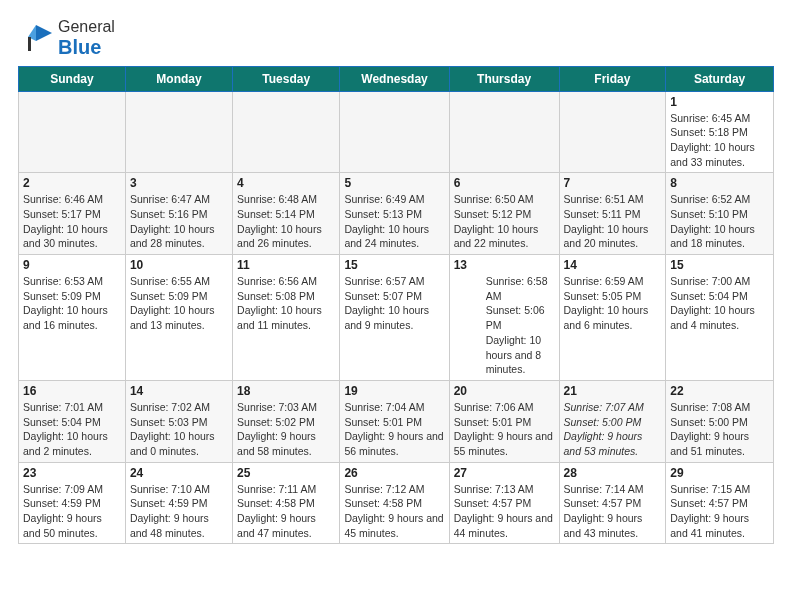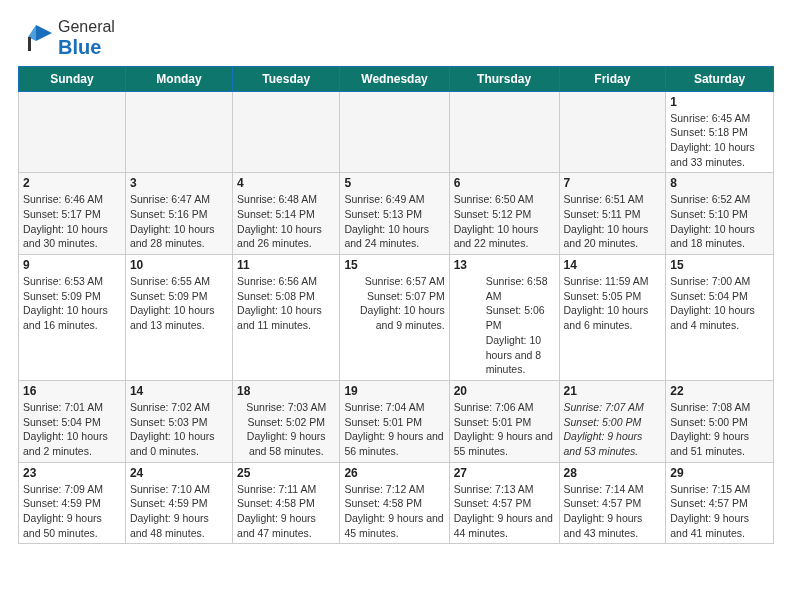"Sunrise: 6:57 AM" div.day-info { text-align: right -> none }
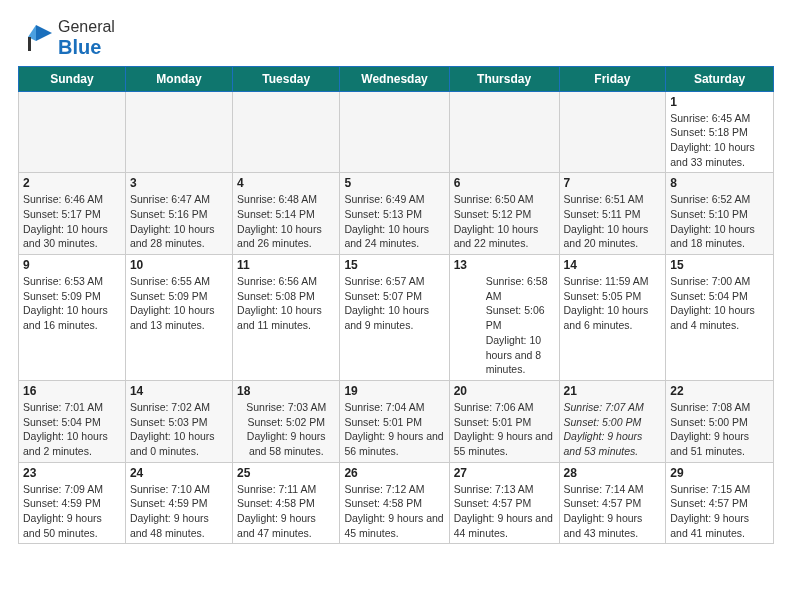"Sunrise: 11:59 AM" div.day-info { text: 11:59 -> 6:59 }
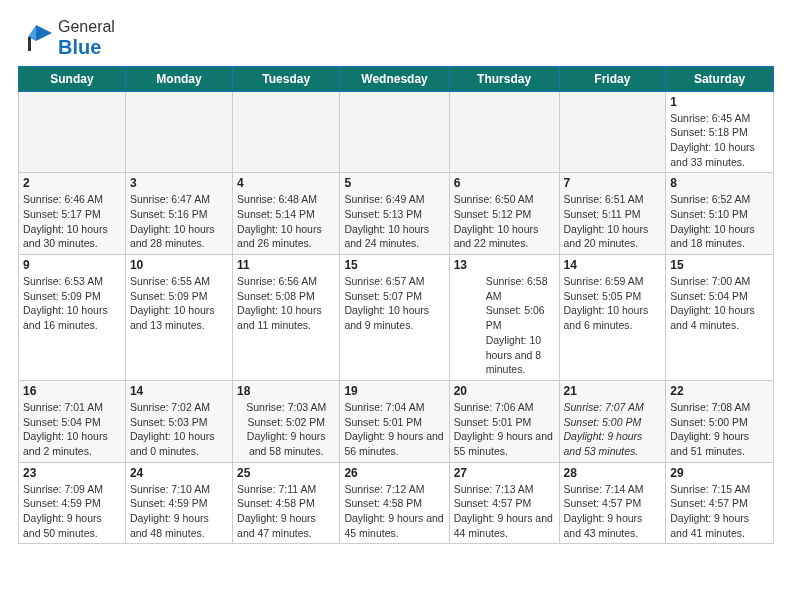"Sunrise: 7:03 AM" div.day-info { text-align: center -> none }
